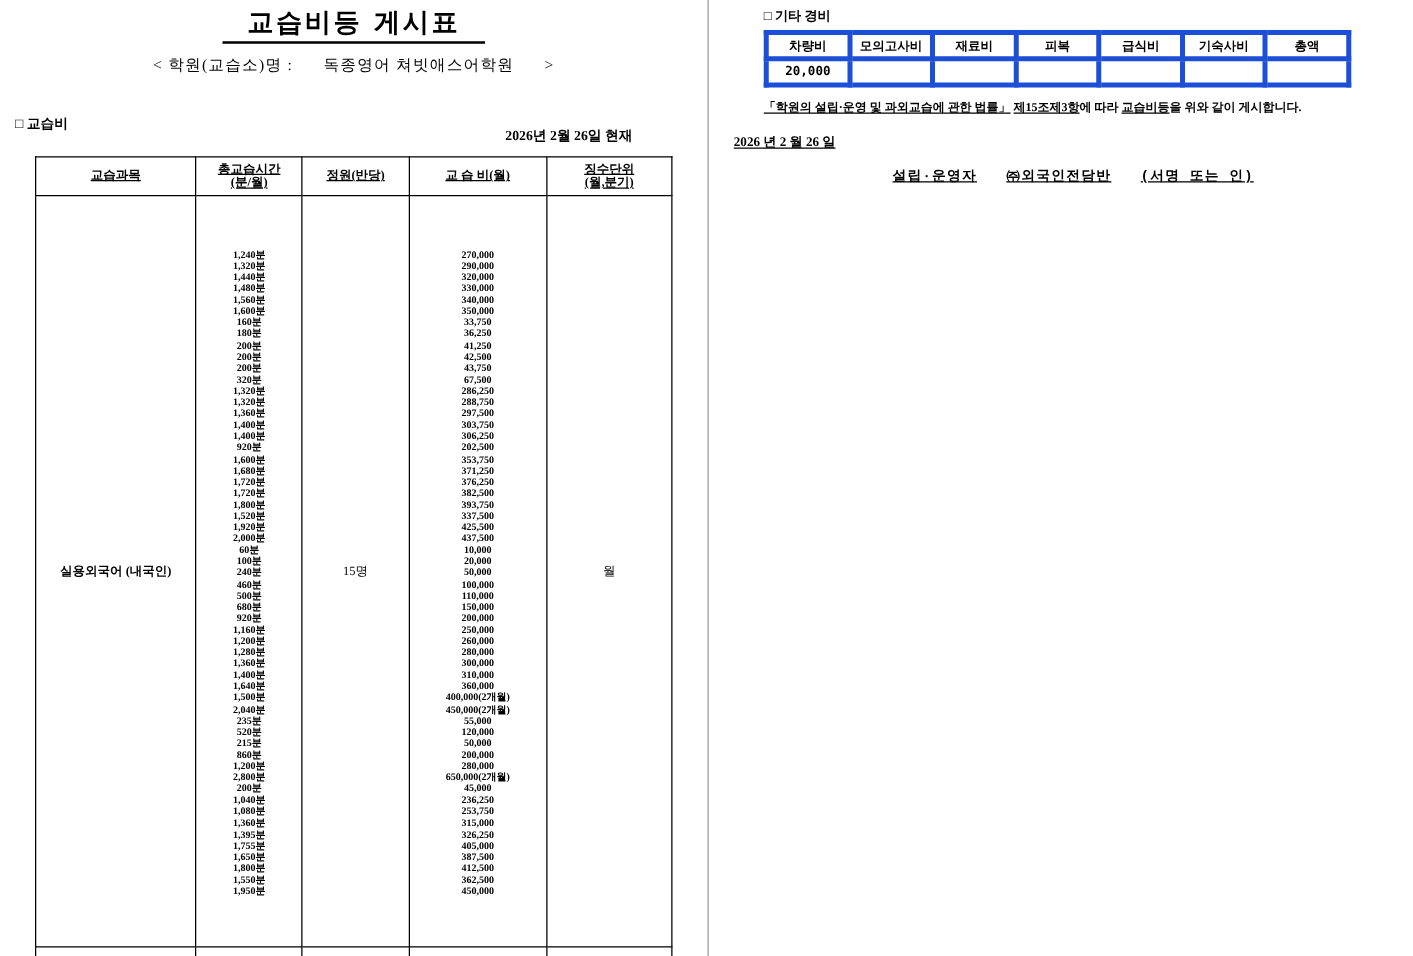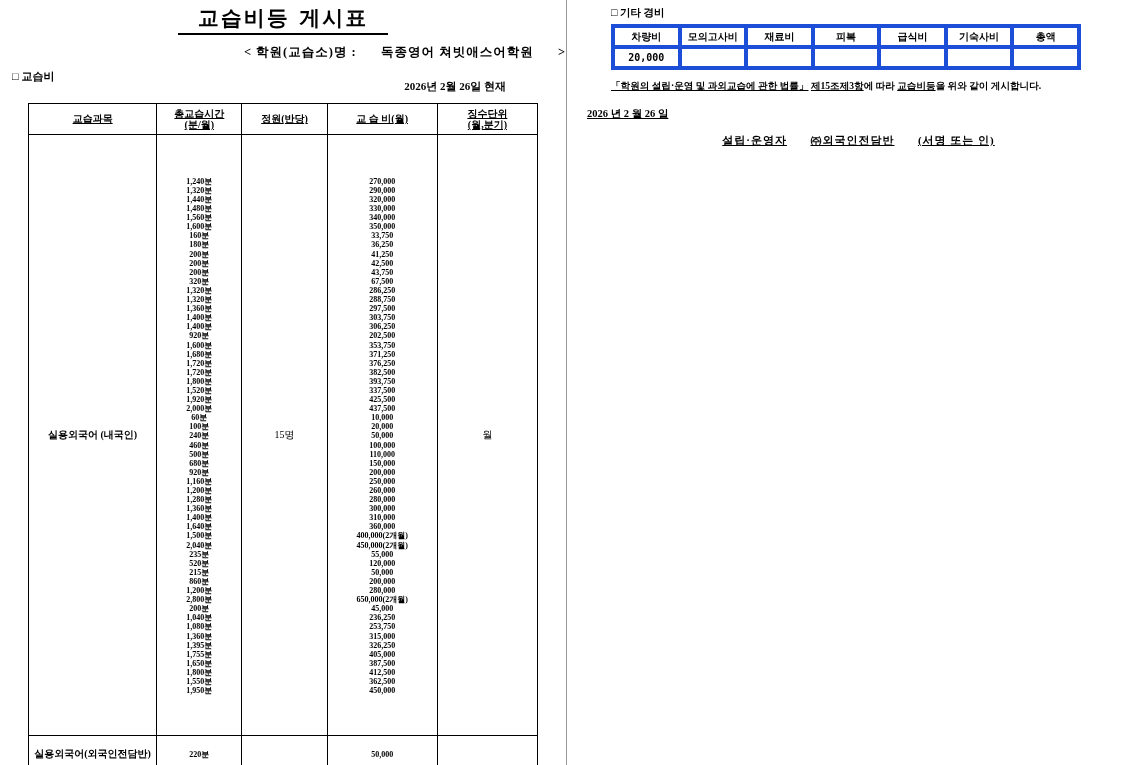"< 학원(교습소)명 : 독종영어 쳐빗애스어학원" .subtitle { font-weight: bold -> normal; text-align: right -> center }
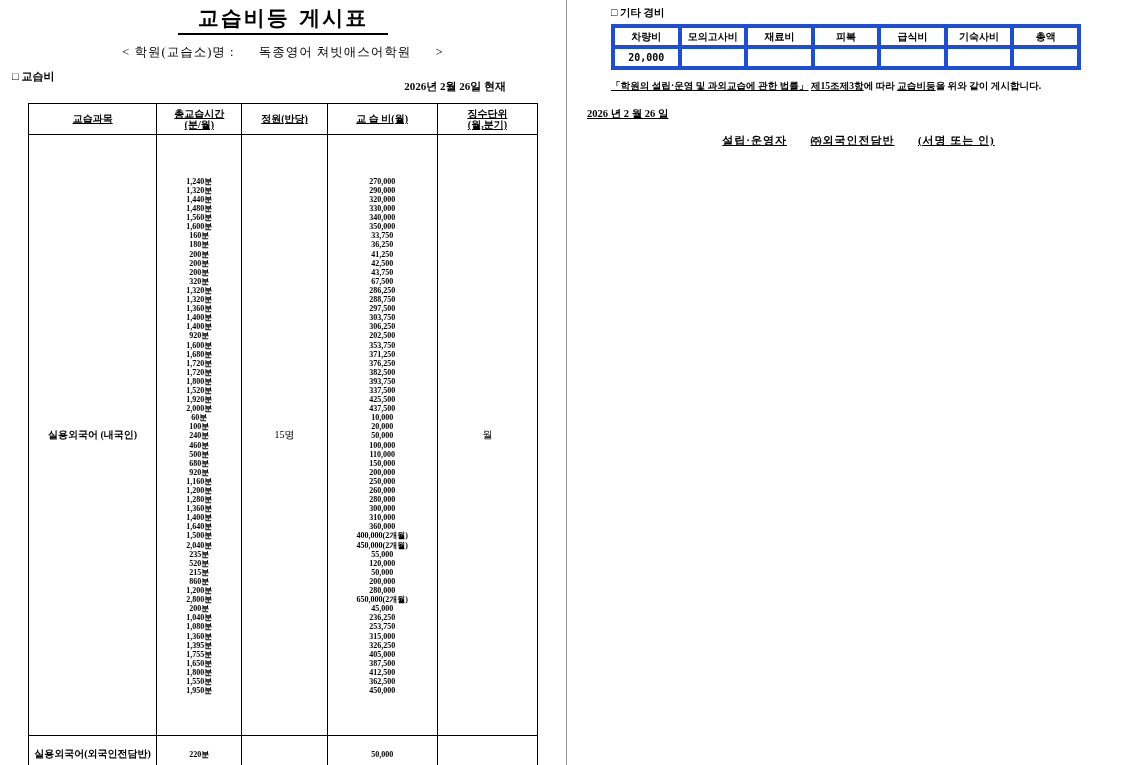"□ 교습비" .row-line { margin-top: 8px -> 30px }
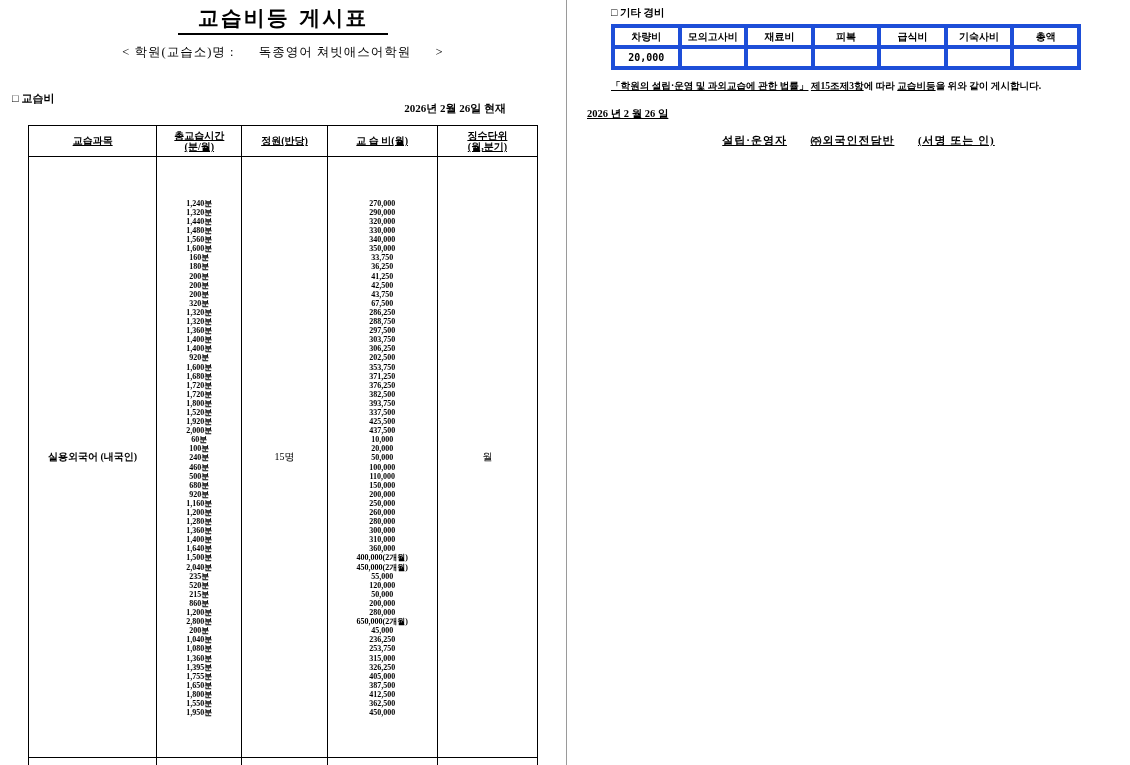"설립·운영자" .sign-line span.u { font-family: none -> Liberation Mono, monospace }
